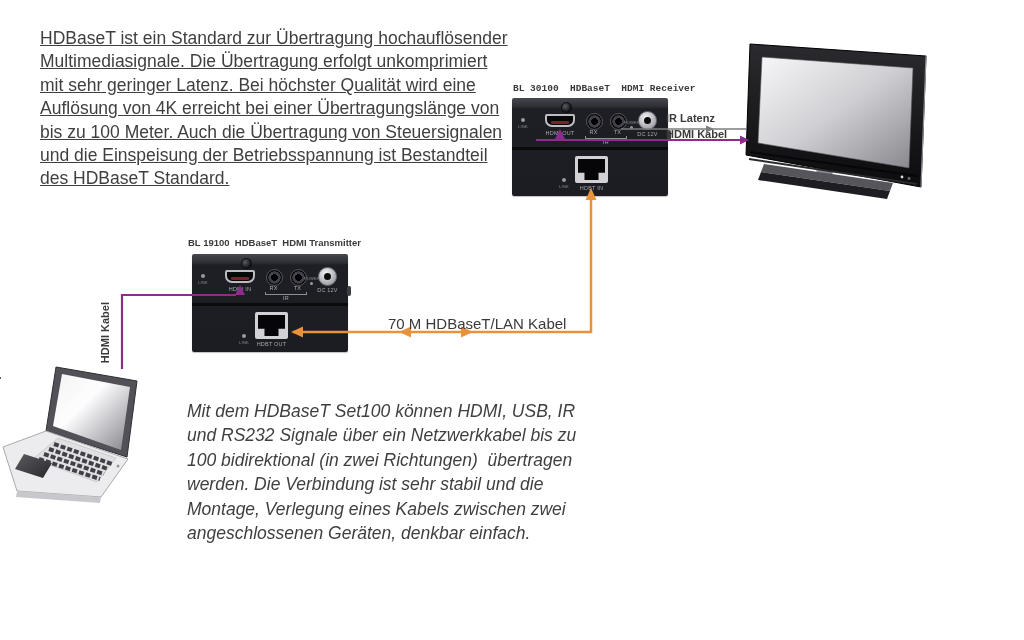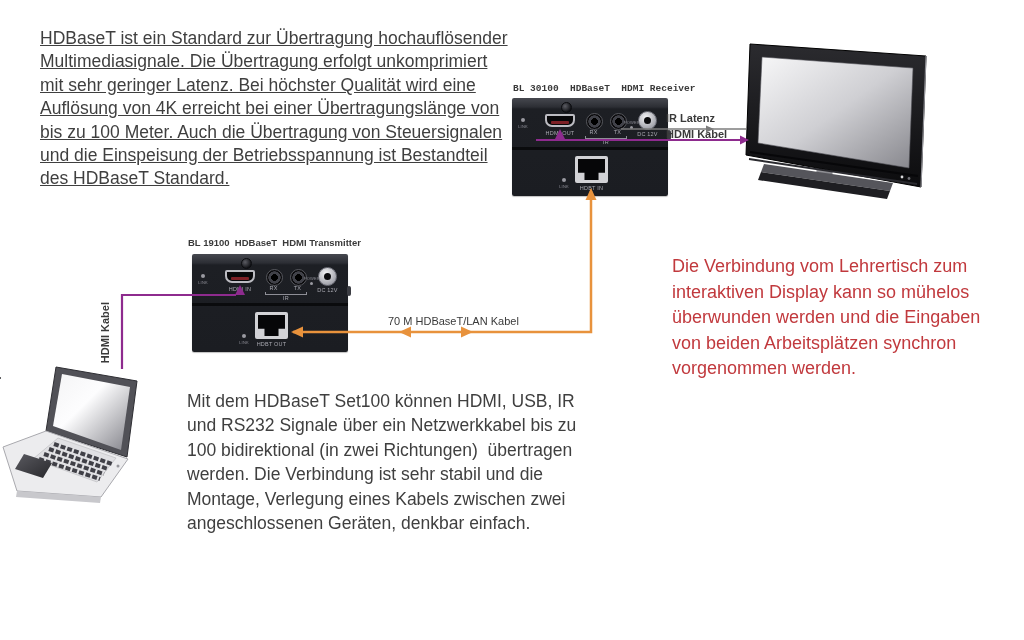"Die Verbindung vom Lehrertisch zum" div.para { html: <div>Die Verbindung vom Lehrertisch zum interaktiven Display kann so mühelos überwunden werden und die Eingaben von beiden Arbeitsplätzen synchron vorgenommen werden.</div> -> none }
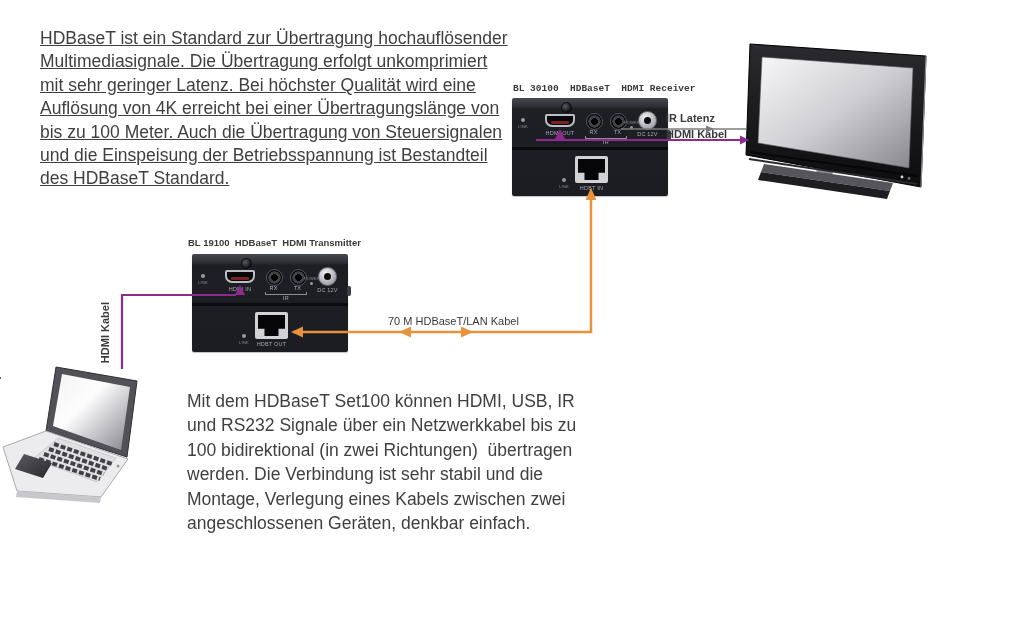"70 M HDBaseT/LAN Kabel" .lbl-lan-kabel { font-size: 11px -> 15px }
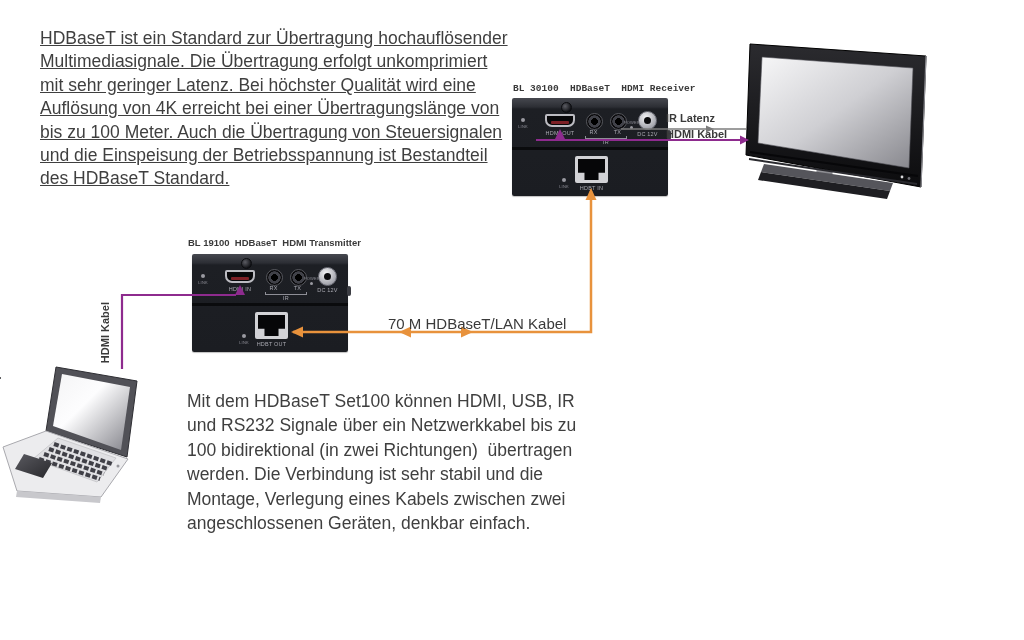"Mit dem HDBaseT Set100 können" .para-desc { font-style: none -> italic; top: 389px -> 399px }
